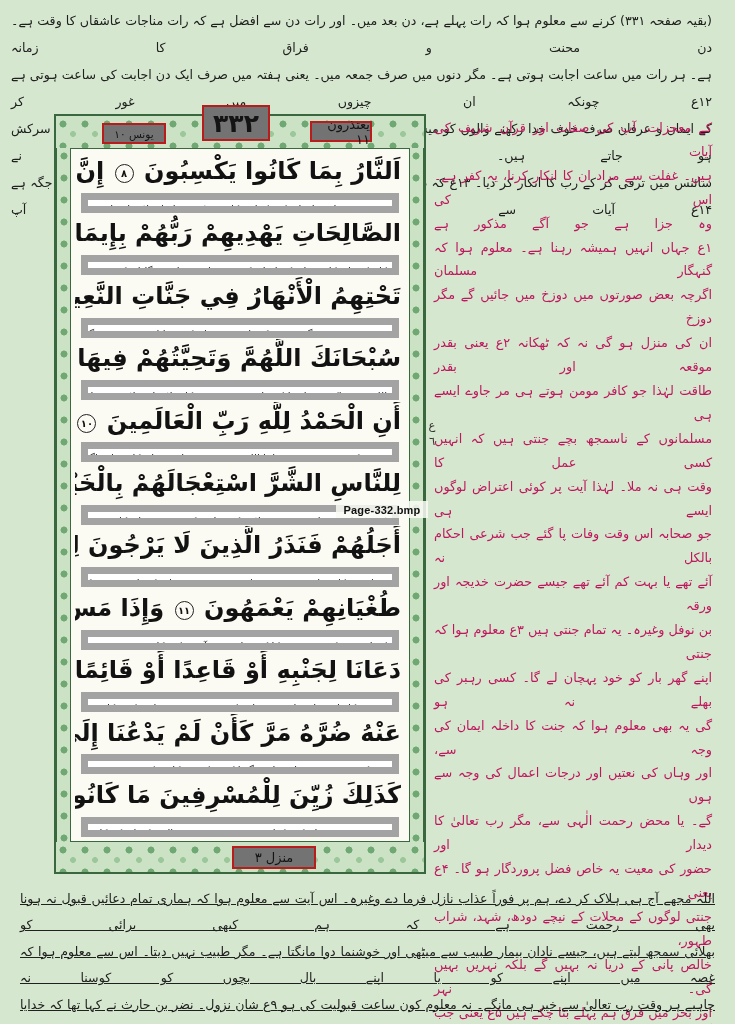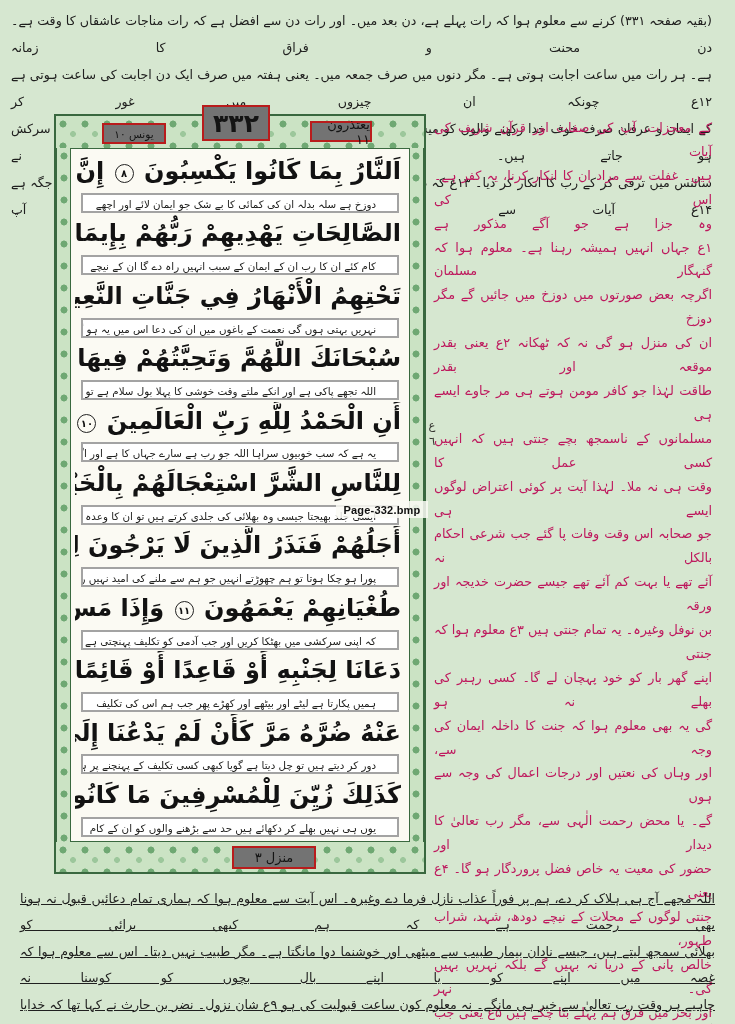"دوزخ ہے سلہ بدلہ ان" .ur { border: 2px solid #a3a3a3 -> 7px solid #a3a3a3; padding: 0 21px -> 0 5px }
